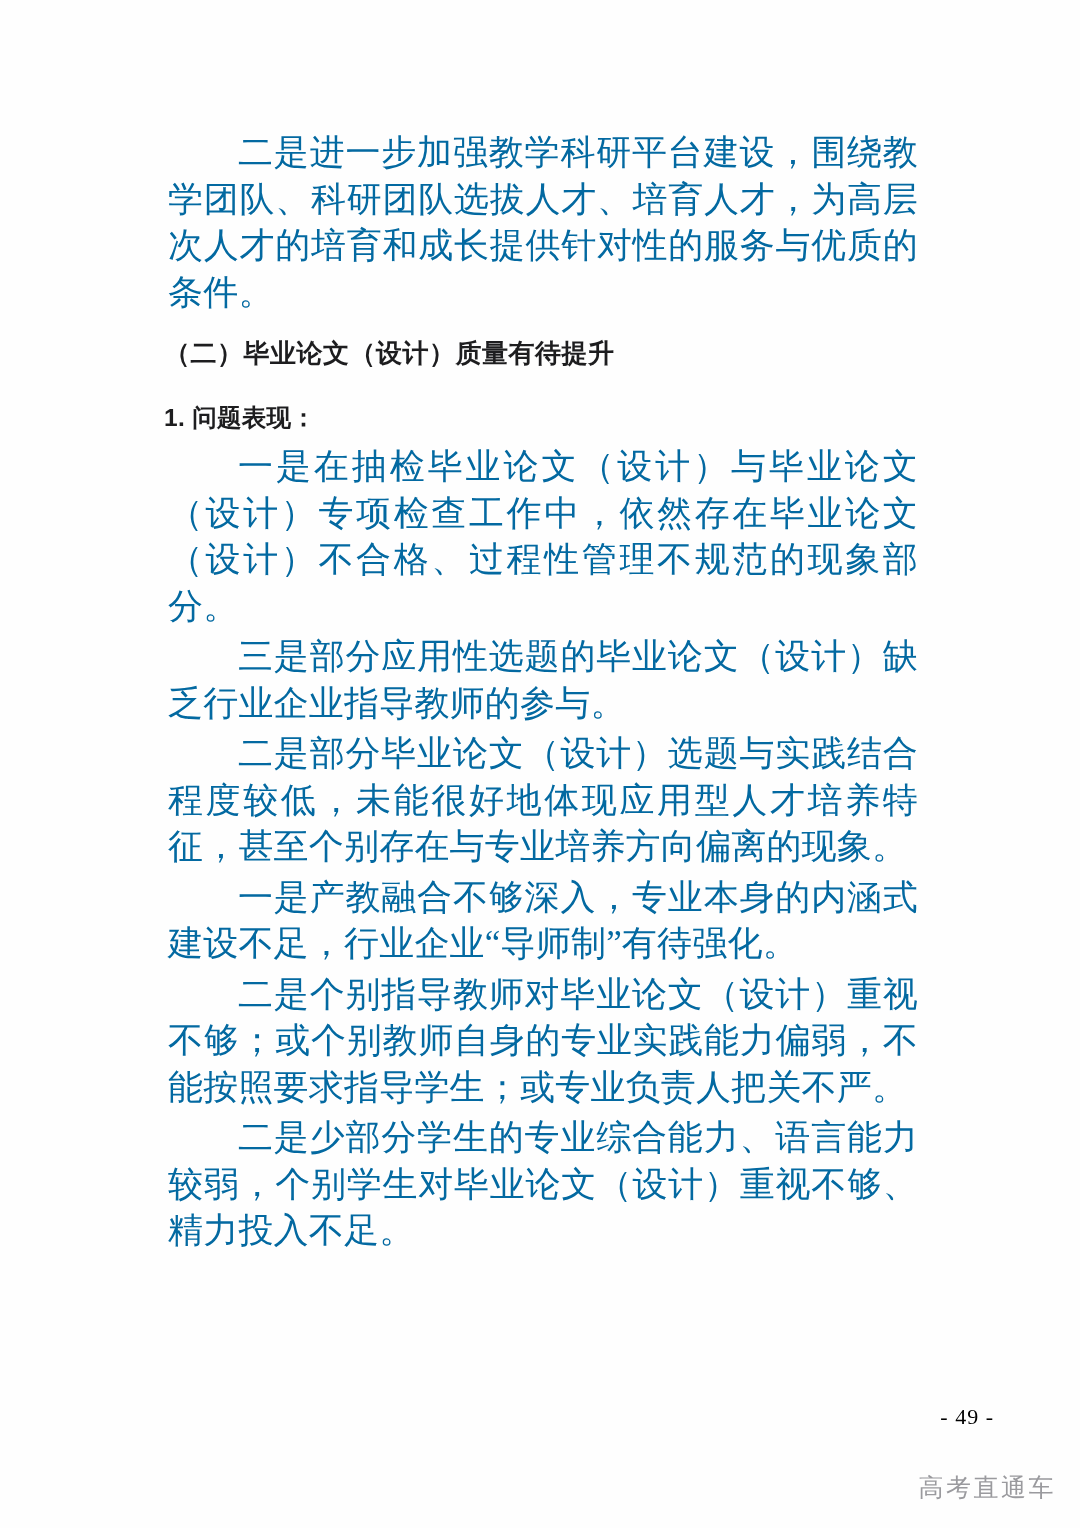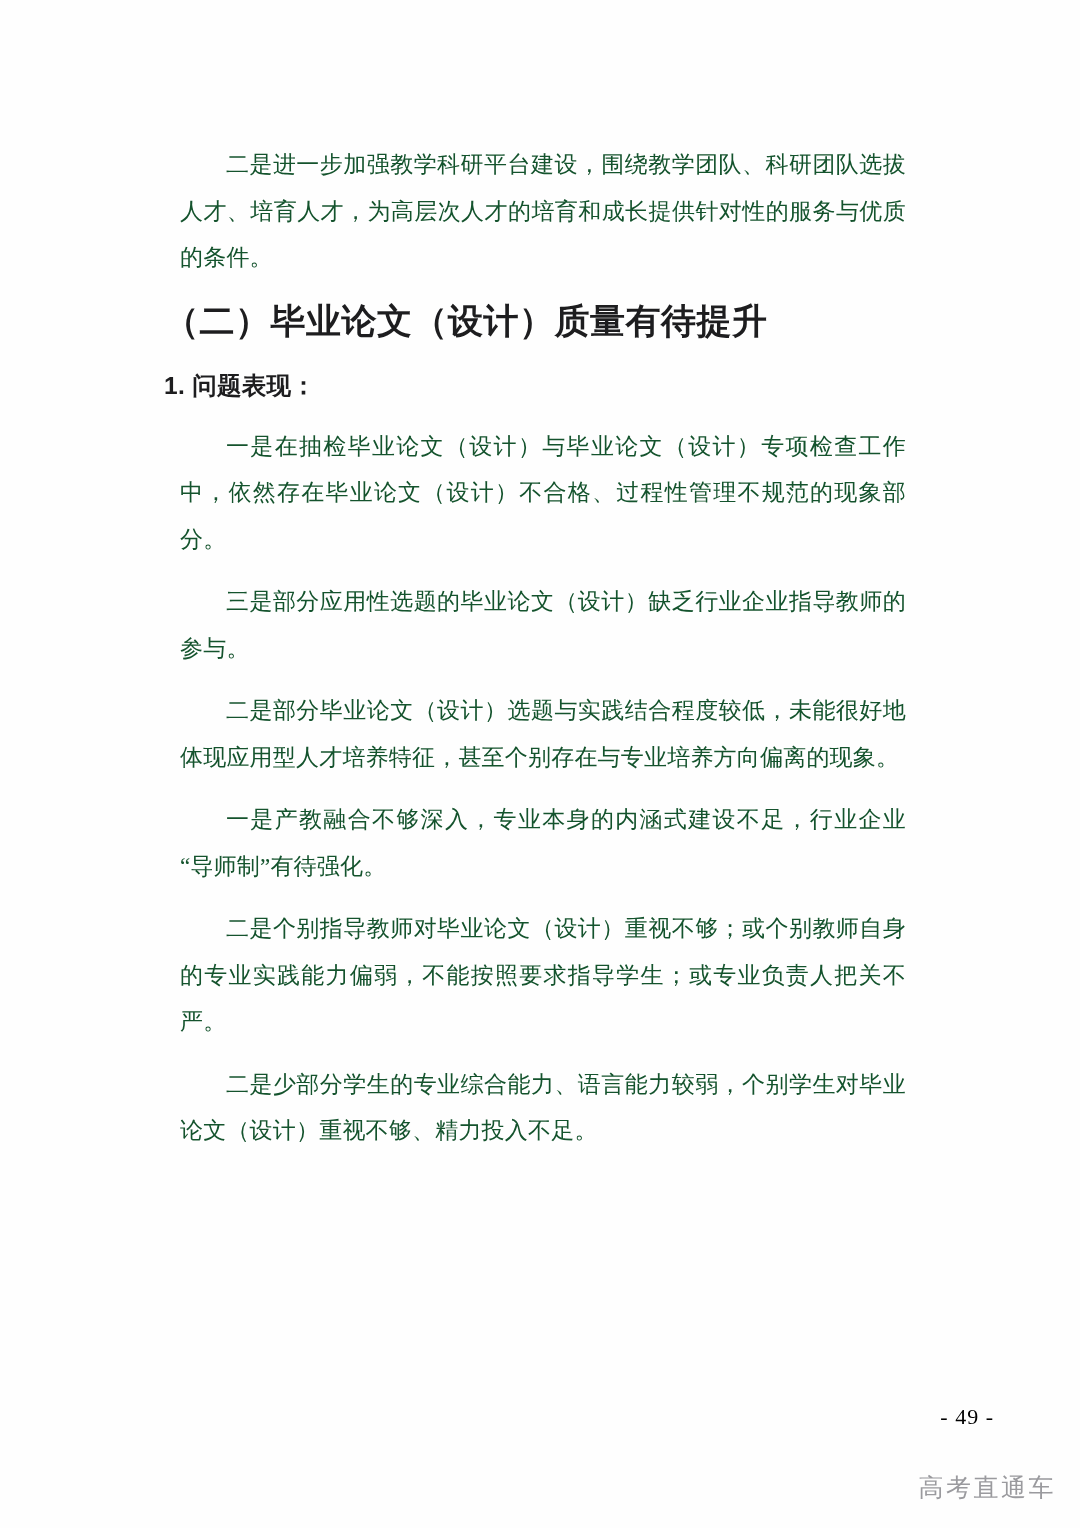"二是进一步加强教学科研平台建设，围绕教学团队、科研团队选拔人才、培育人才，为高层" .para { color: #14532d -> #0369a1; font-size: 23px -> 35px; margin: 16px -> 4px }
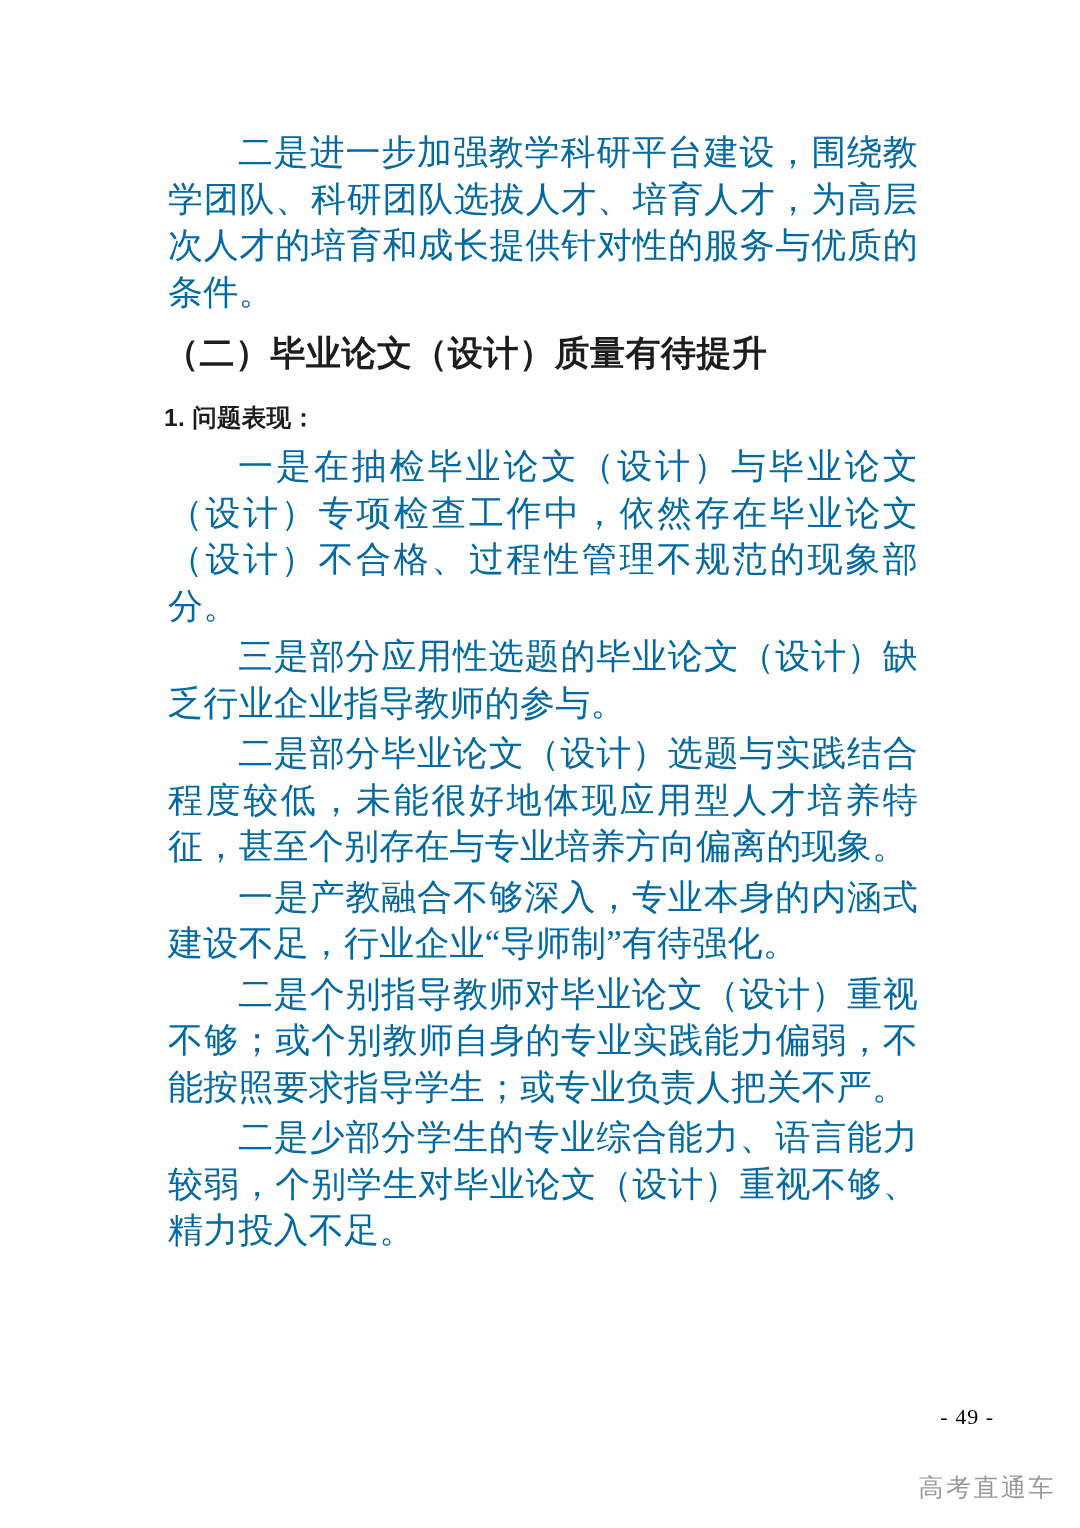"（二）毕业论文（设计）质量有待提升" .h-section { font-size: 35px -> 26px }
